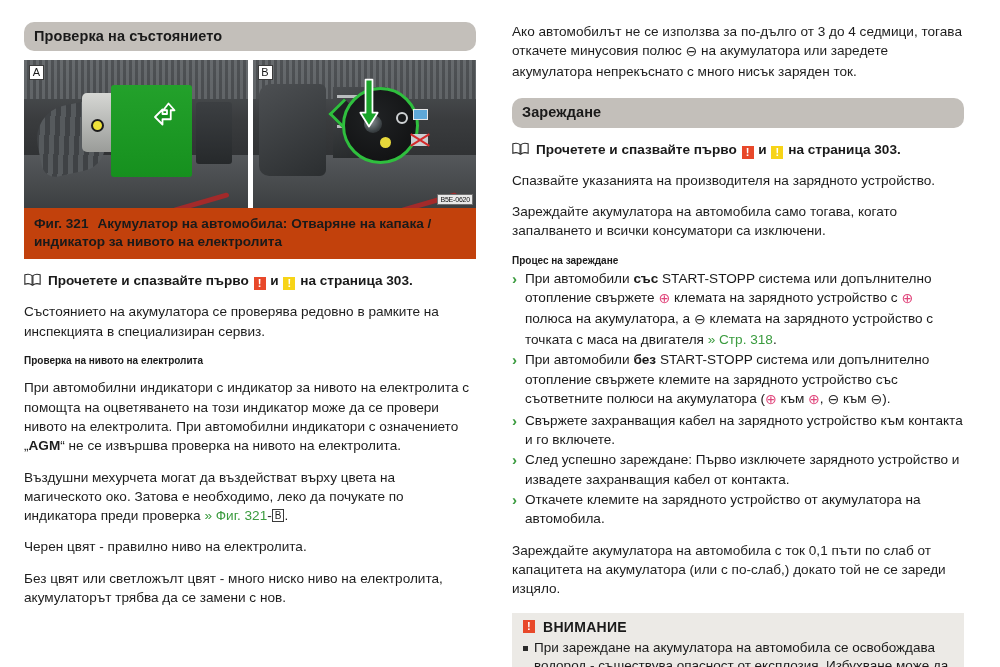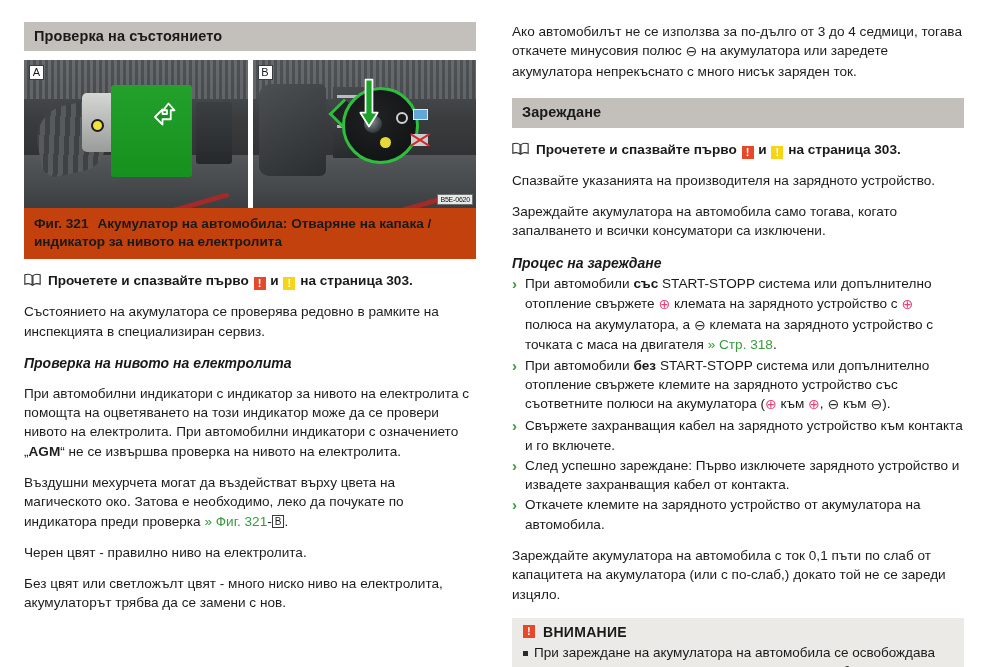"Проверка на състоянието" .section-bar { border-radius: none -> 10px }
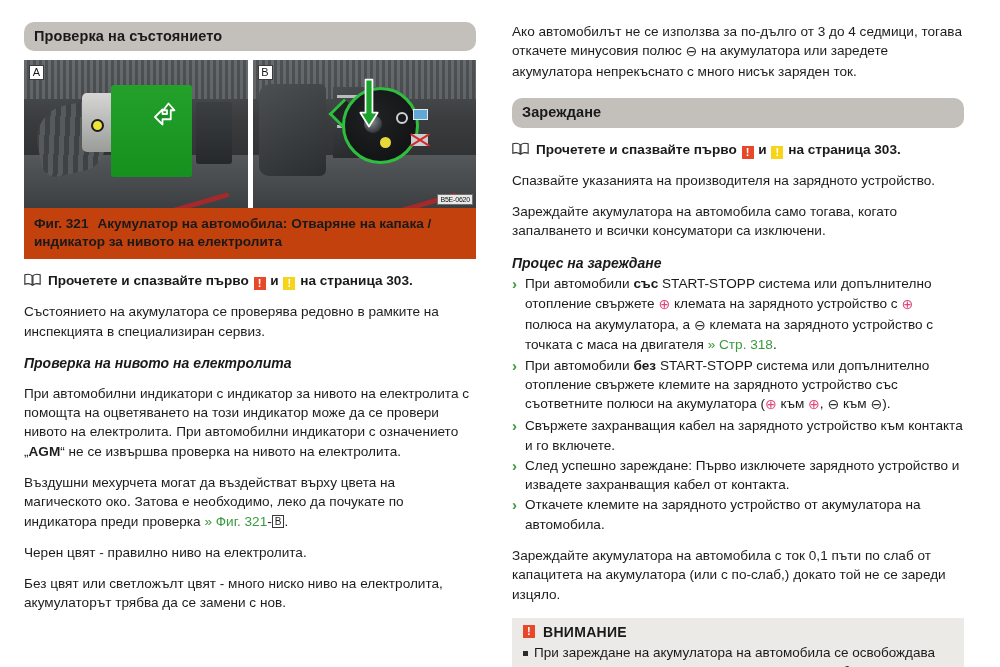"Процес на зареждане" h4.sub { font-size: 14px -> 10px; font-style: italic -> none }
